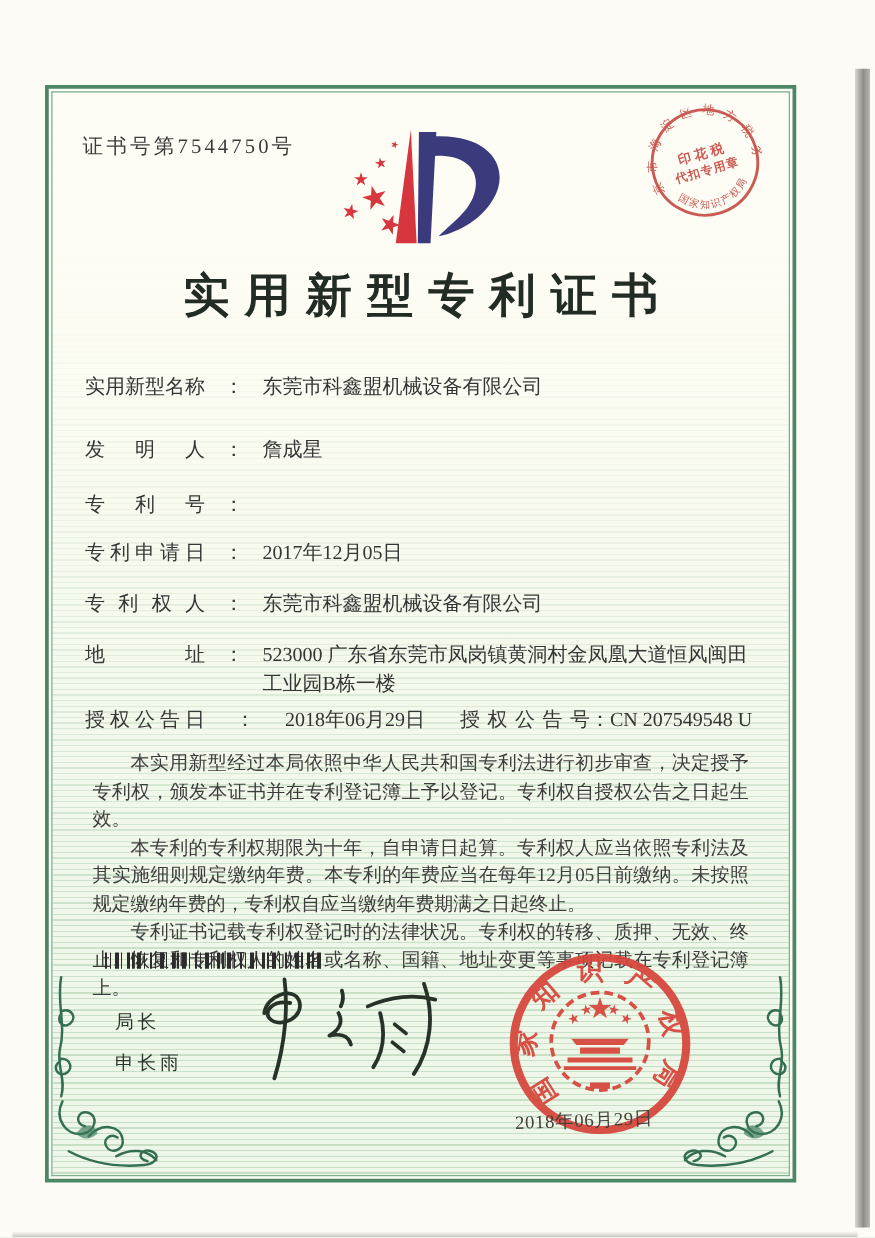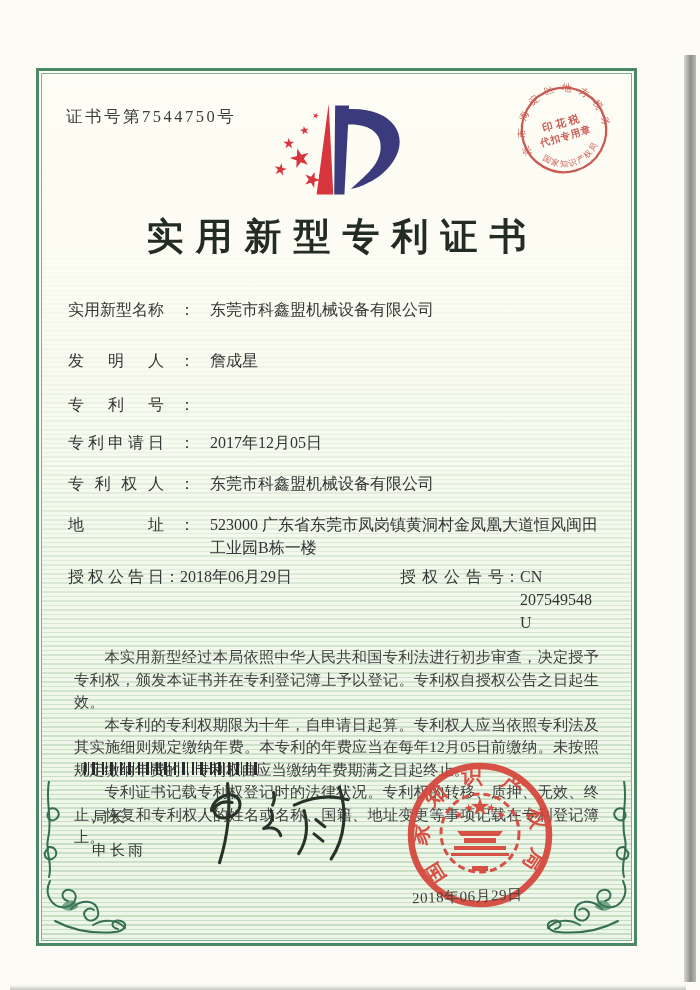"授权公告日" .grant-left { gap: none -> 24px }
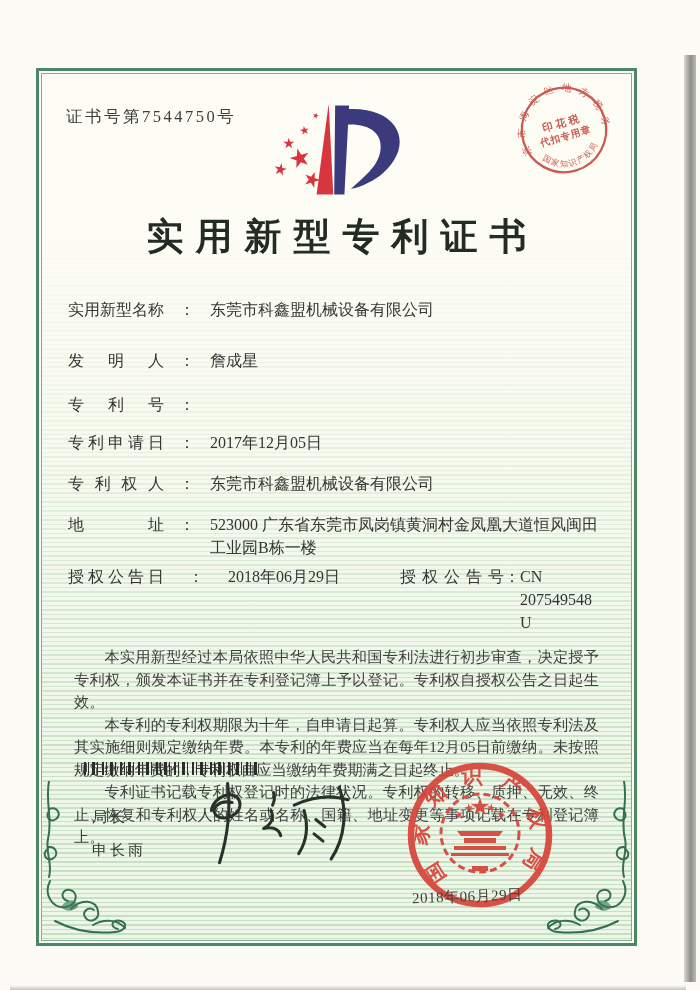"授权公告号" .flabel2 { margin-left: 32px -> none }
